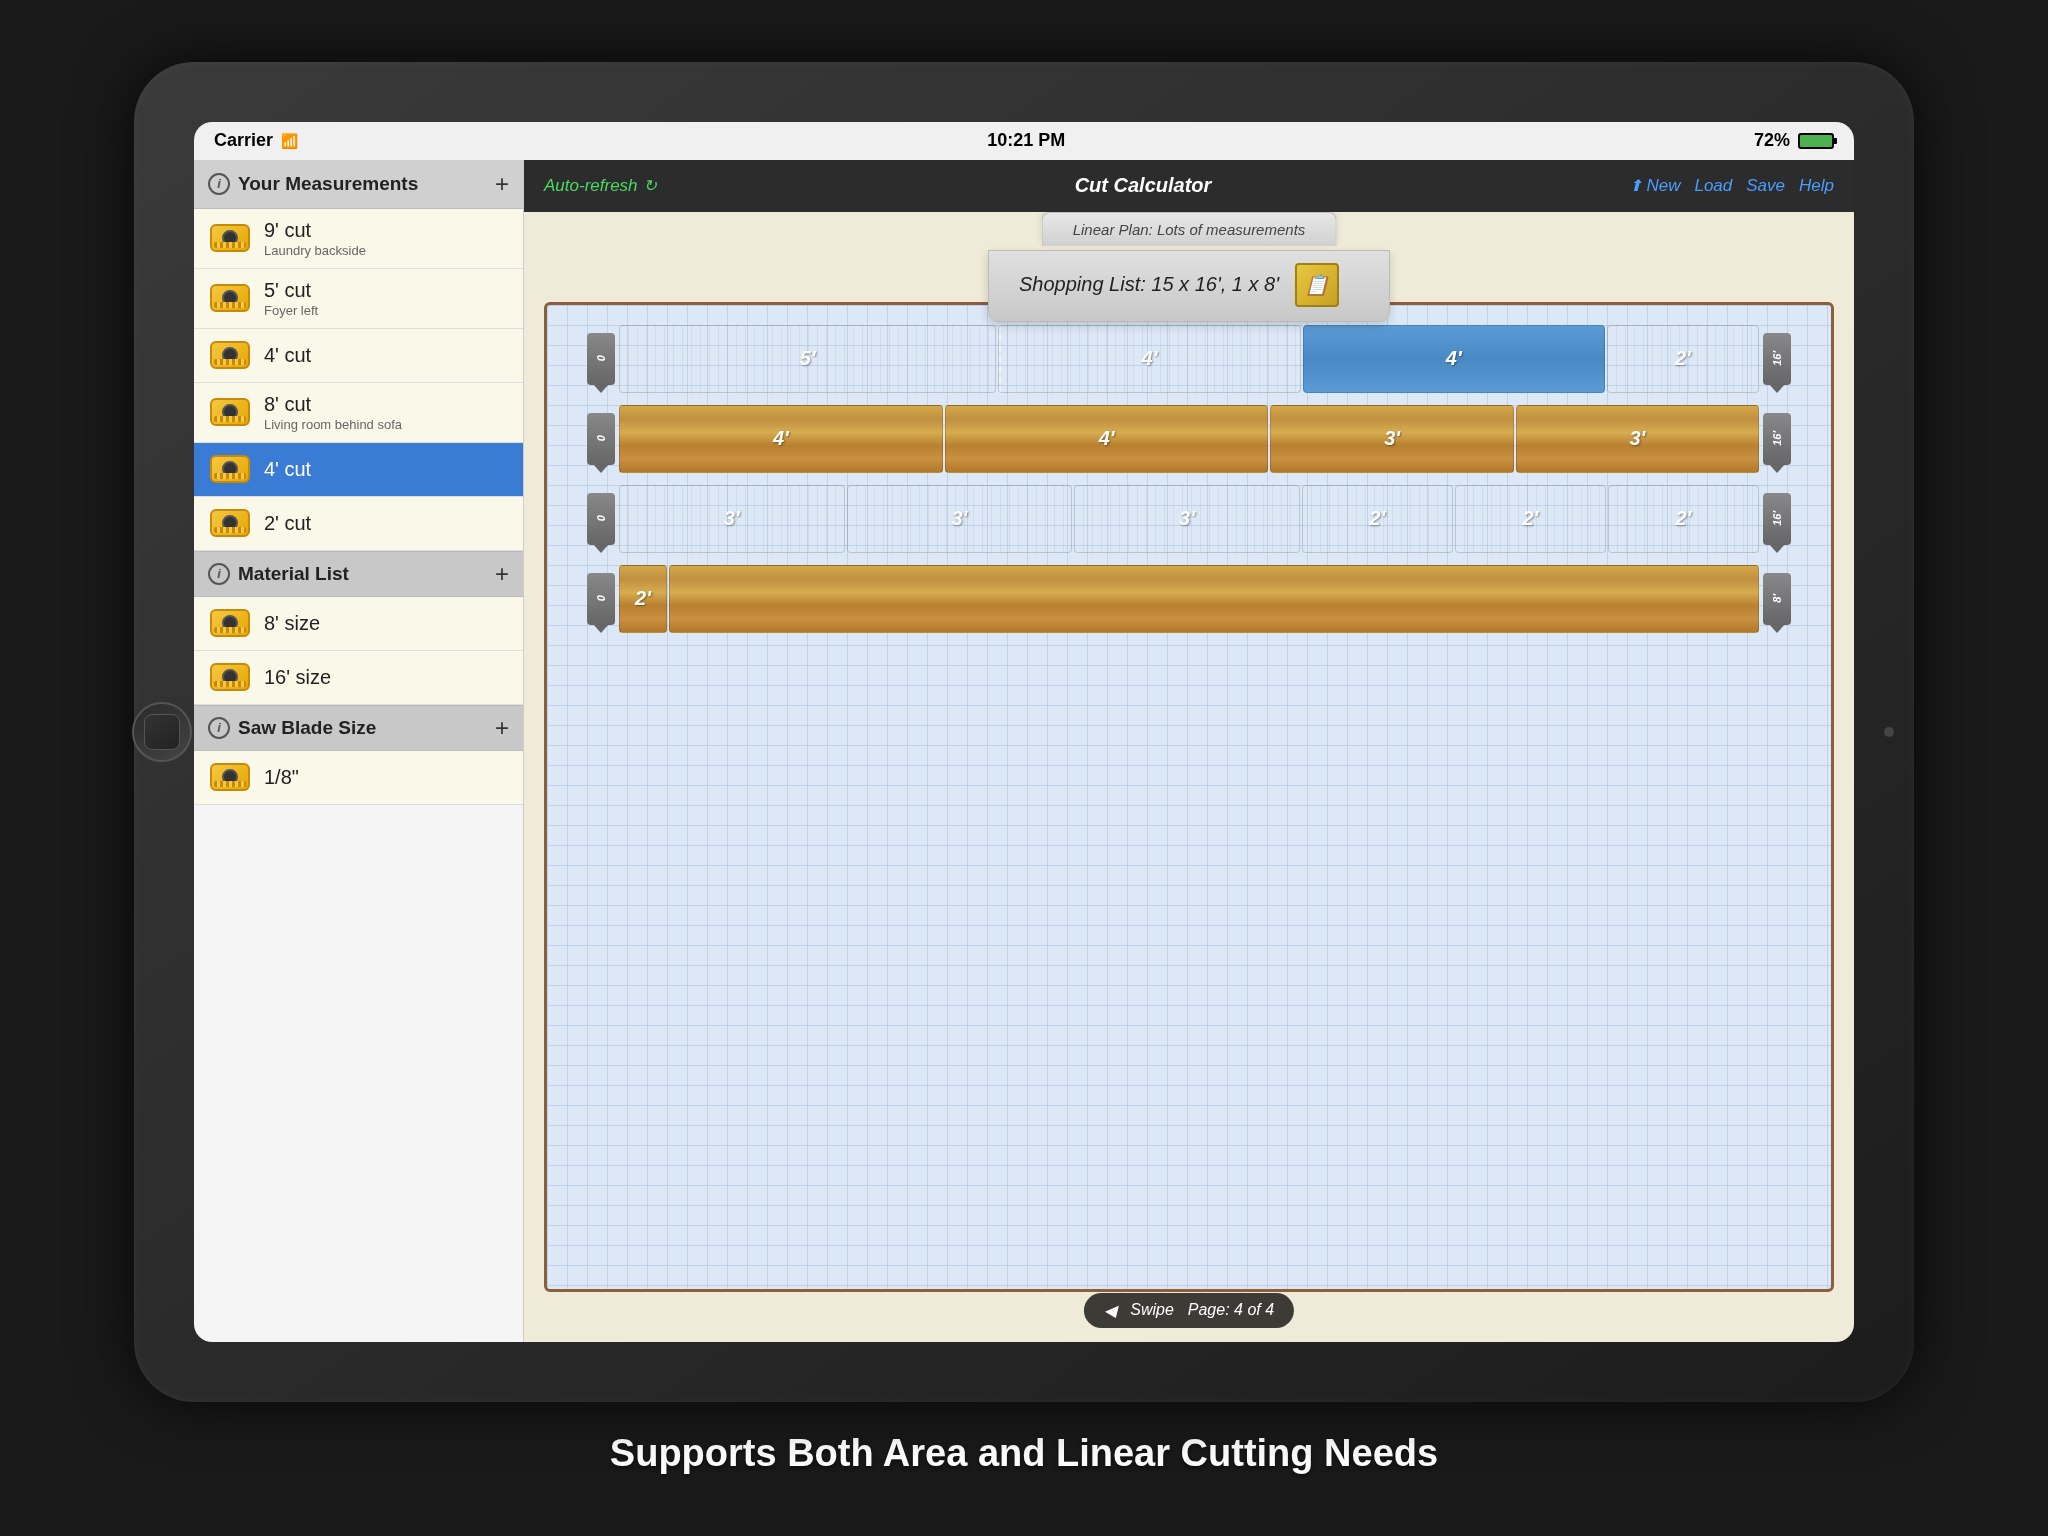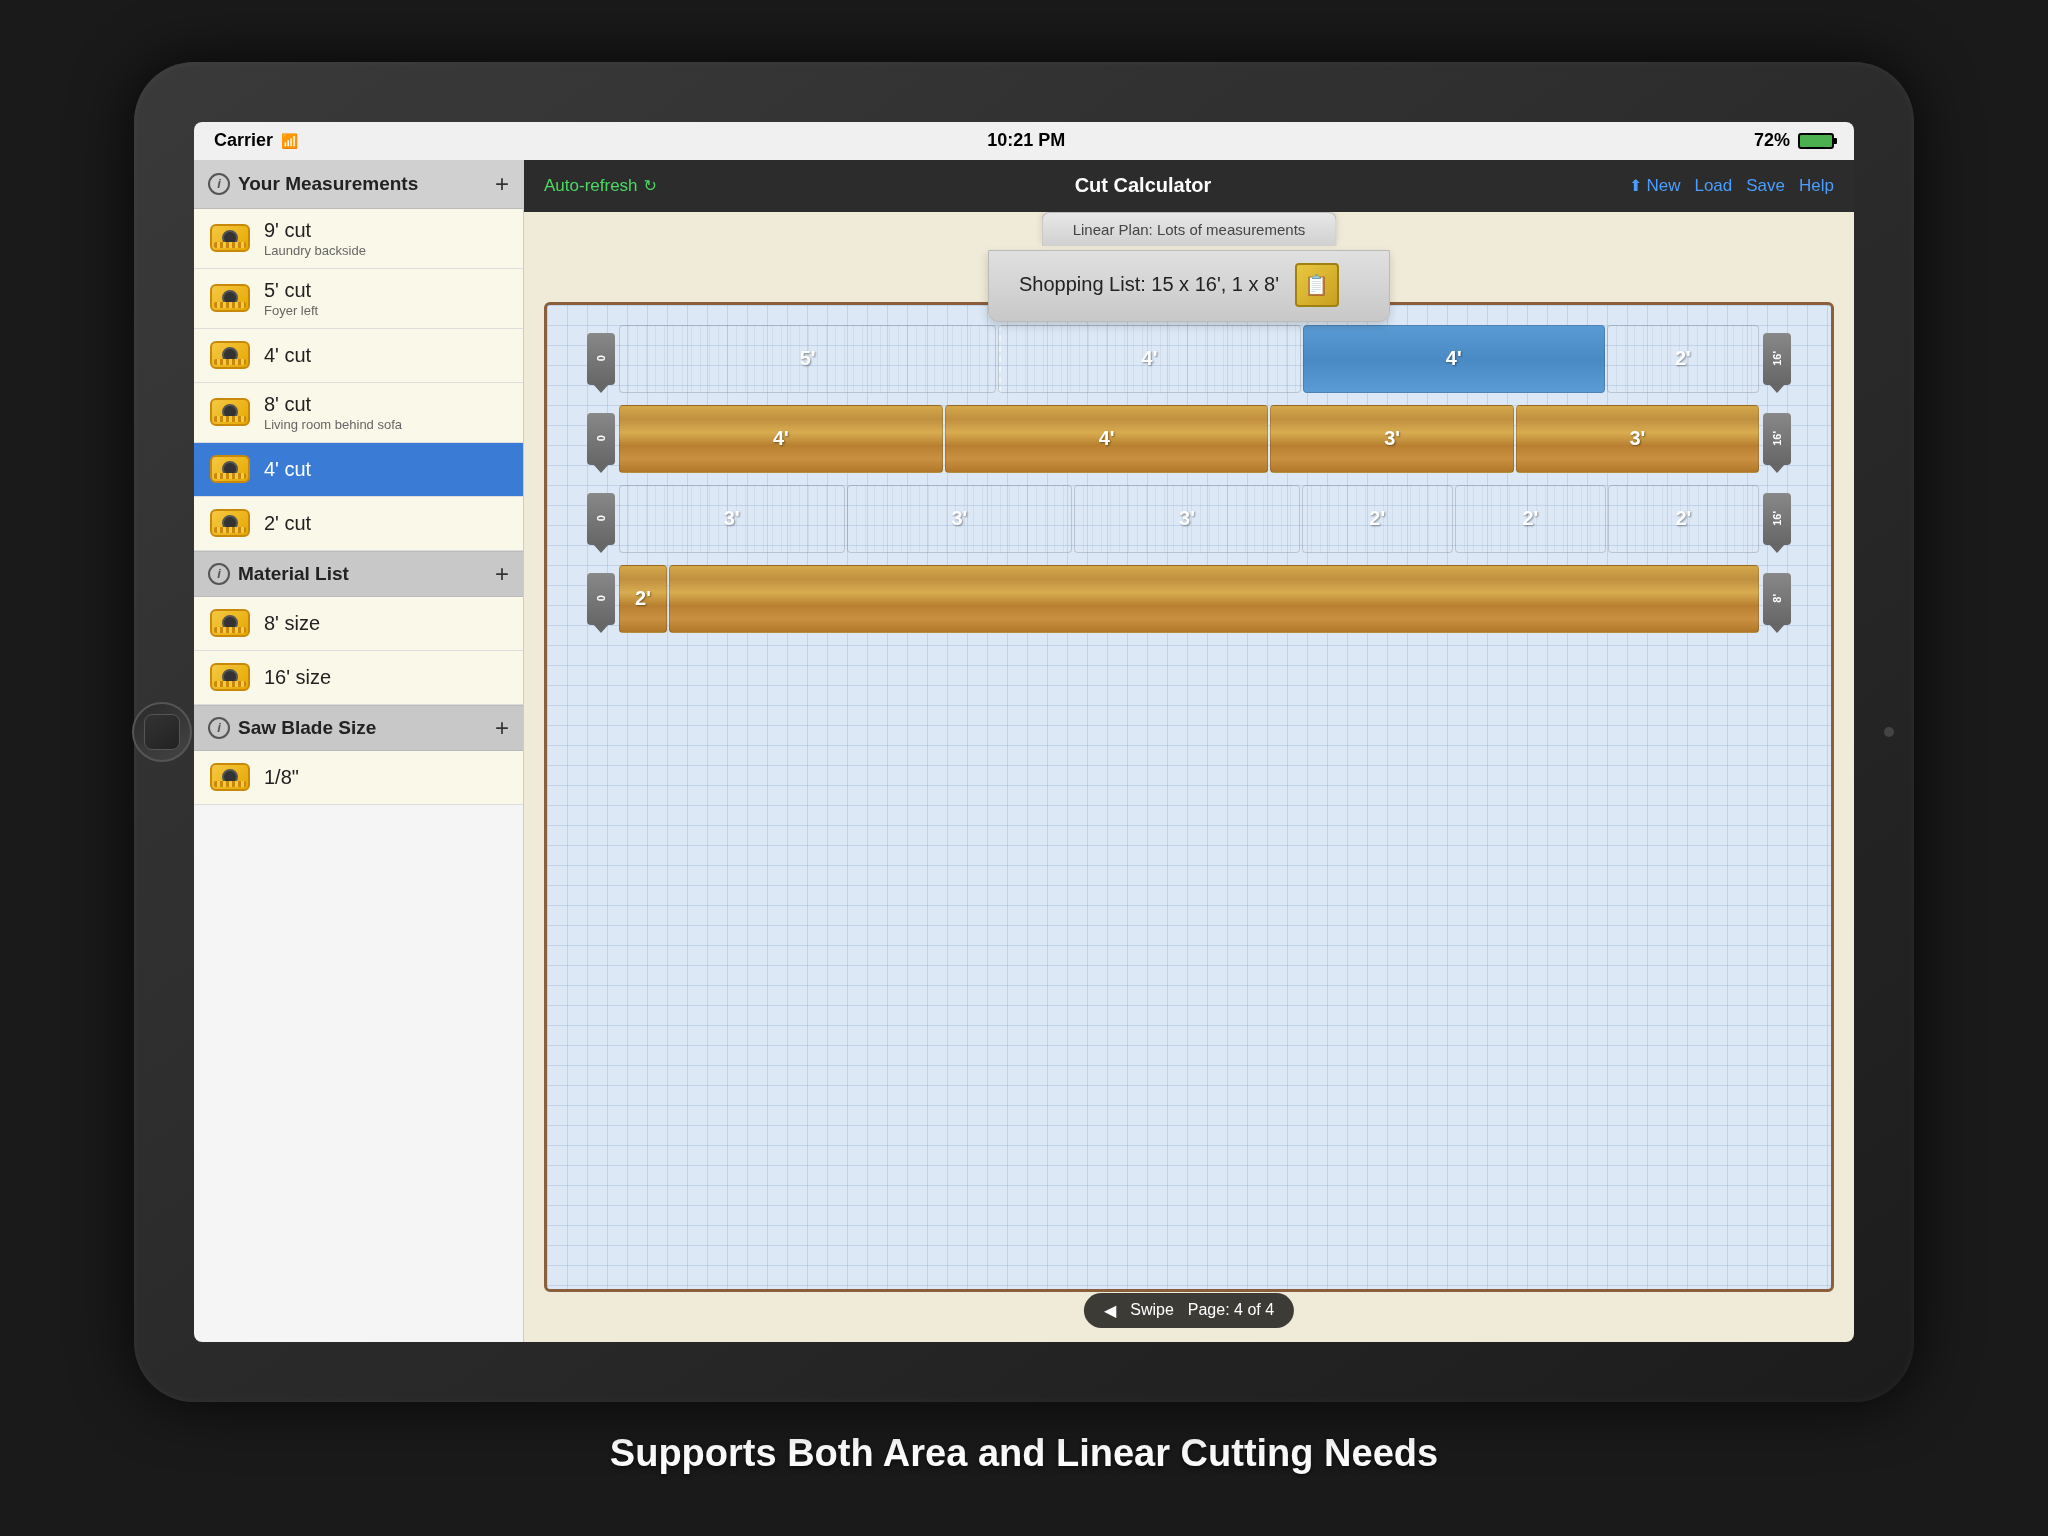"Carrier" .ipad-screen { border-radius: 8px -> 18px }
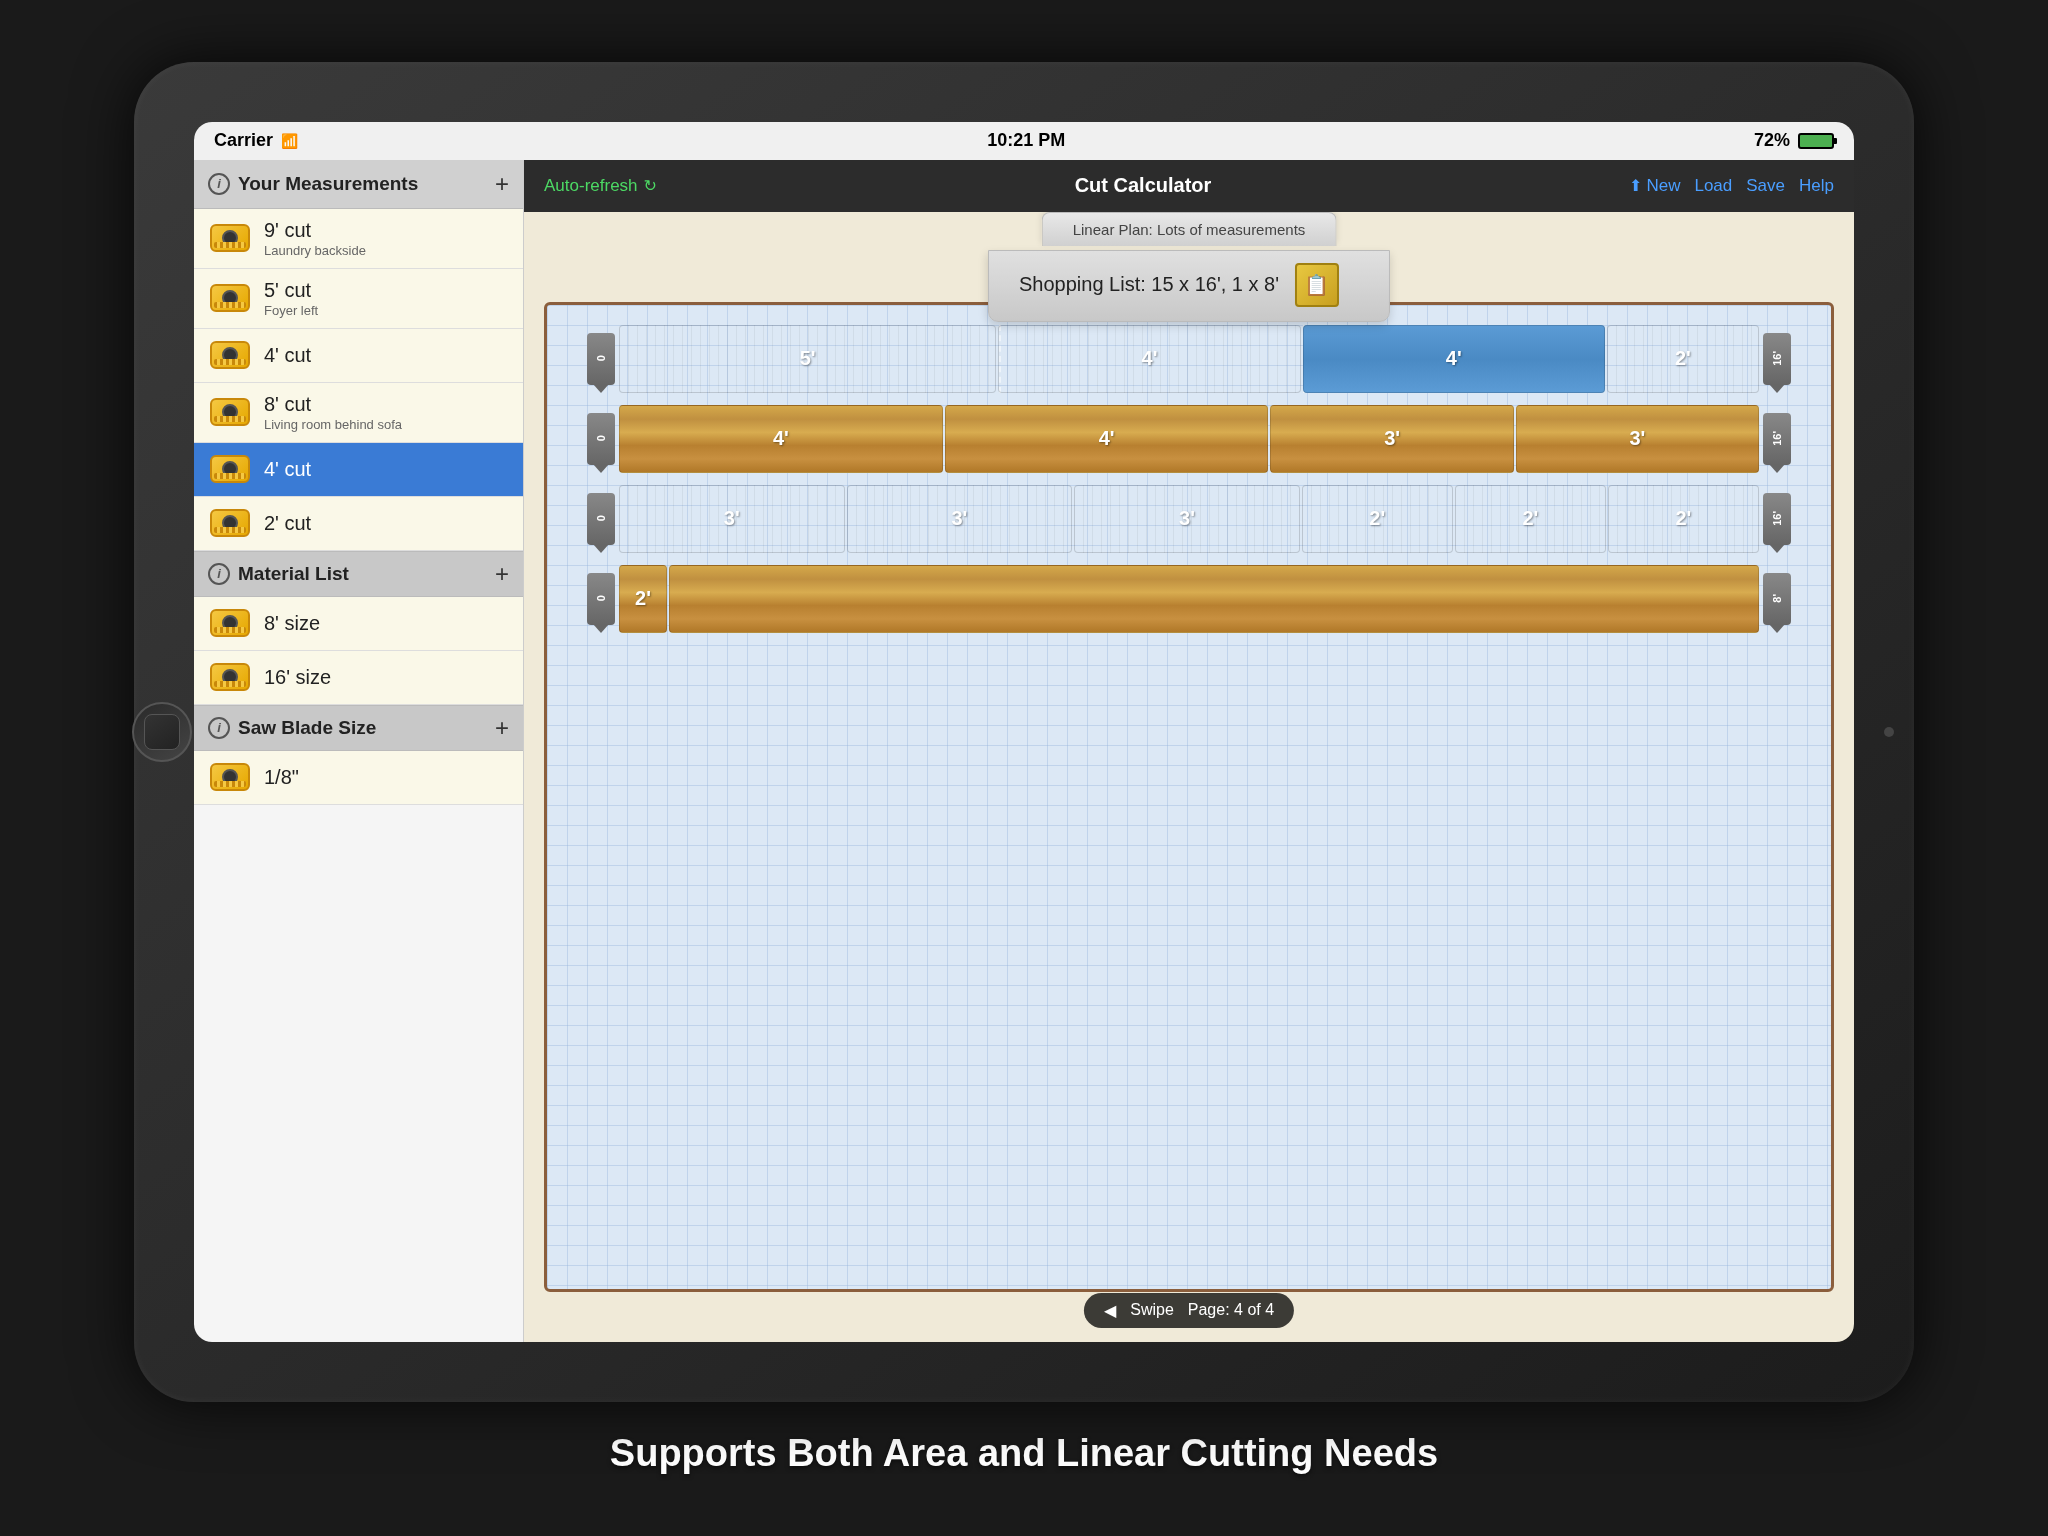"Auto-refresh" .right-panel { font-style: none -> italic }
